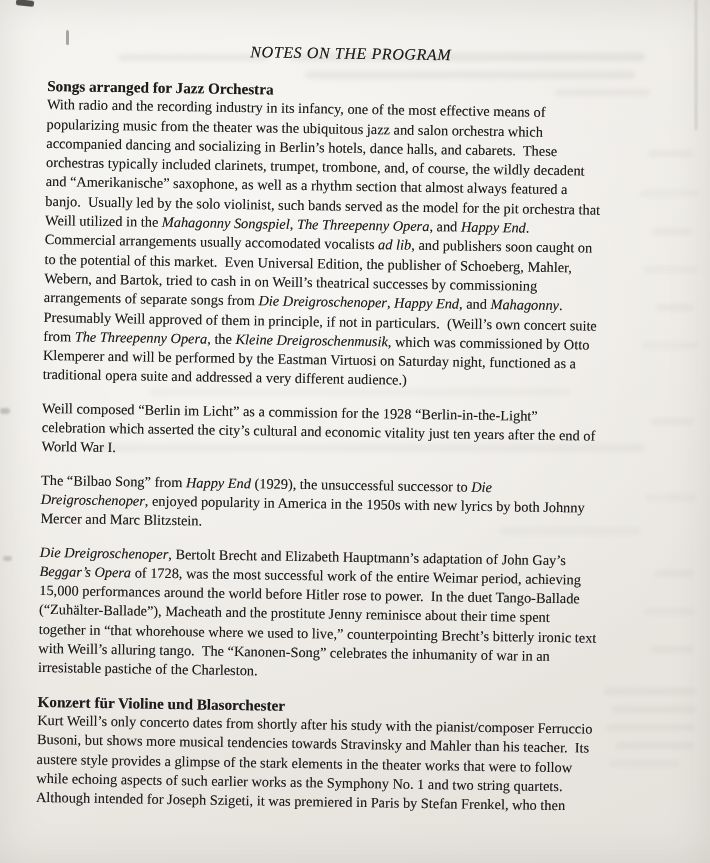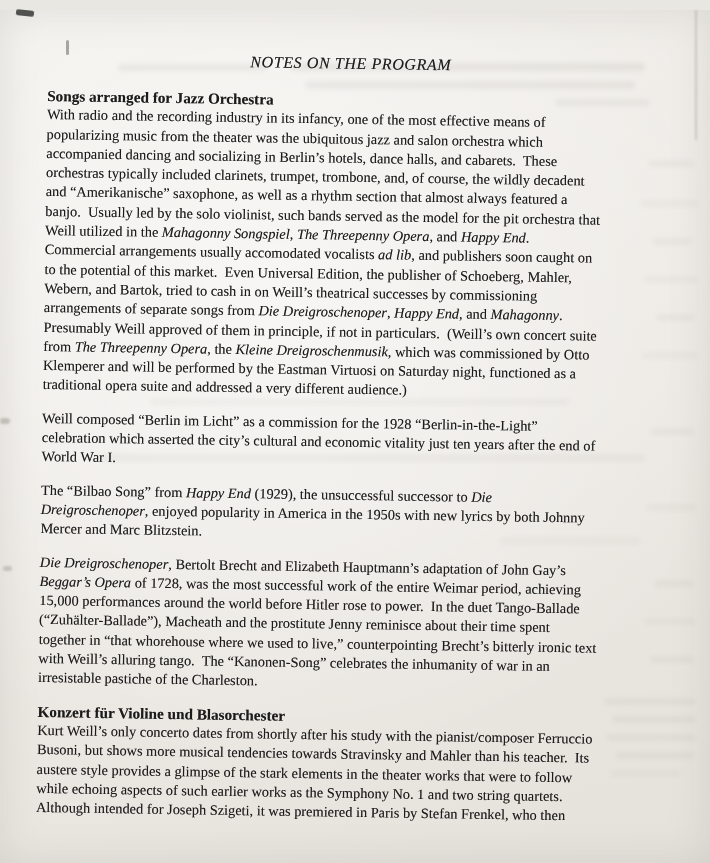"NOTES ON THE PROGRAM" .page { margin-top: 10px -> none }
